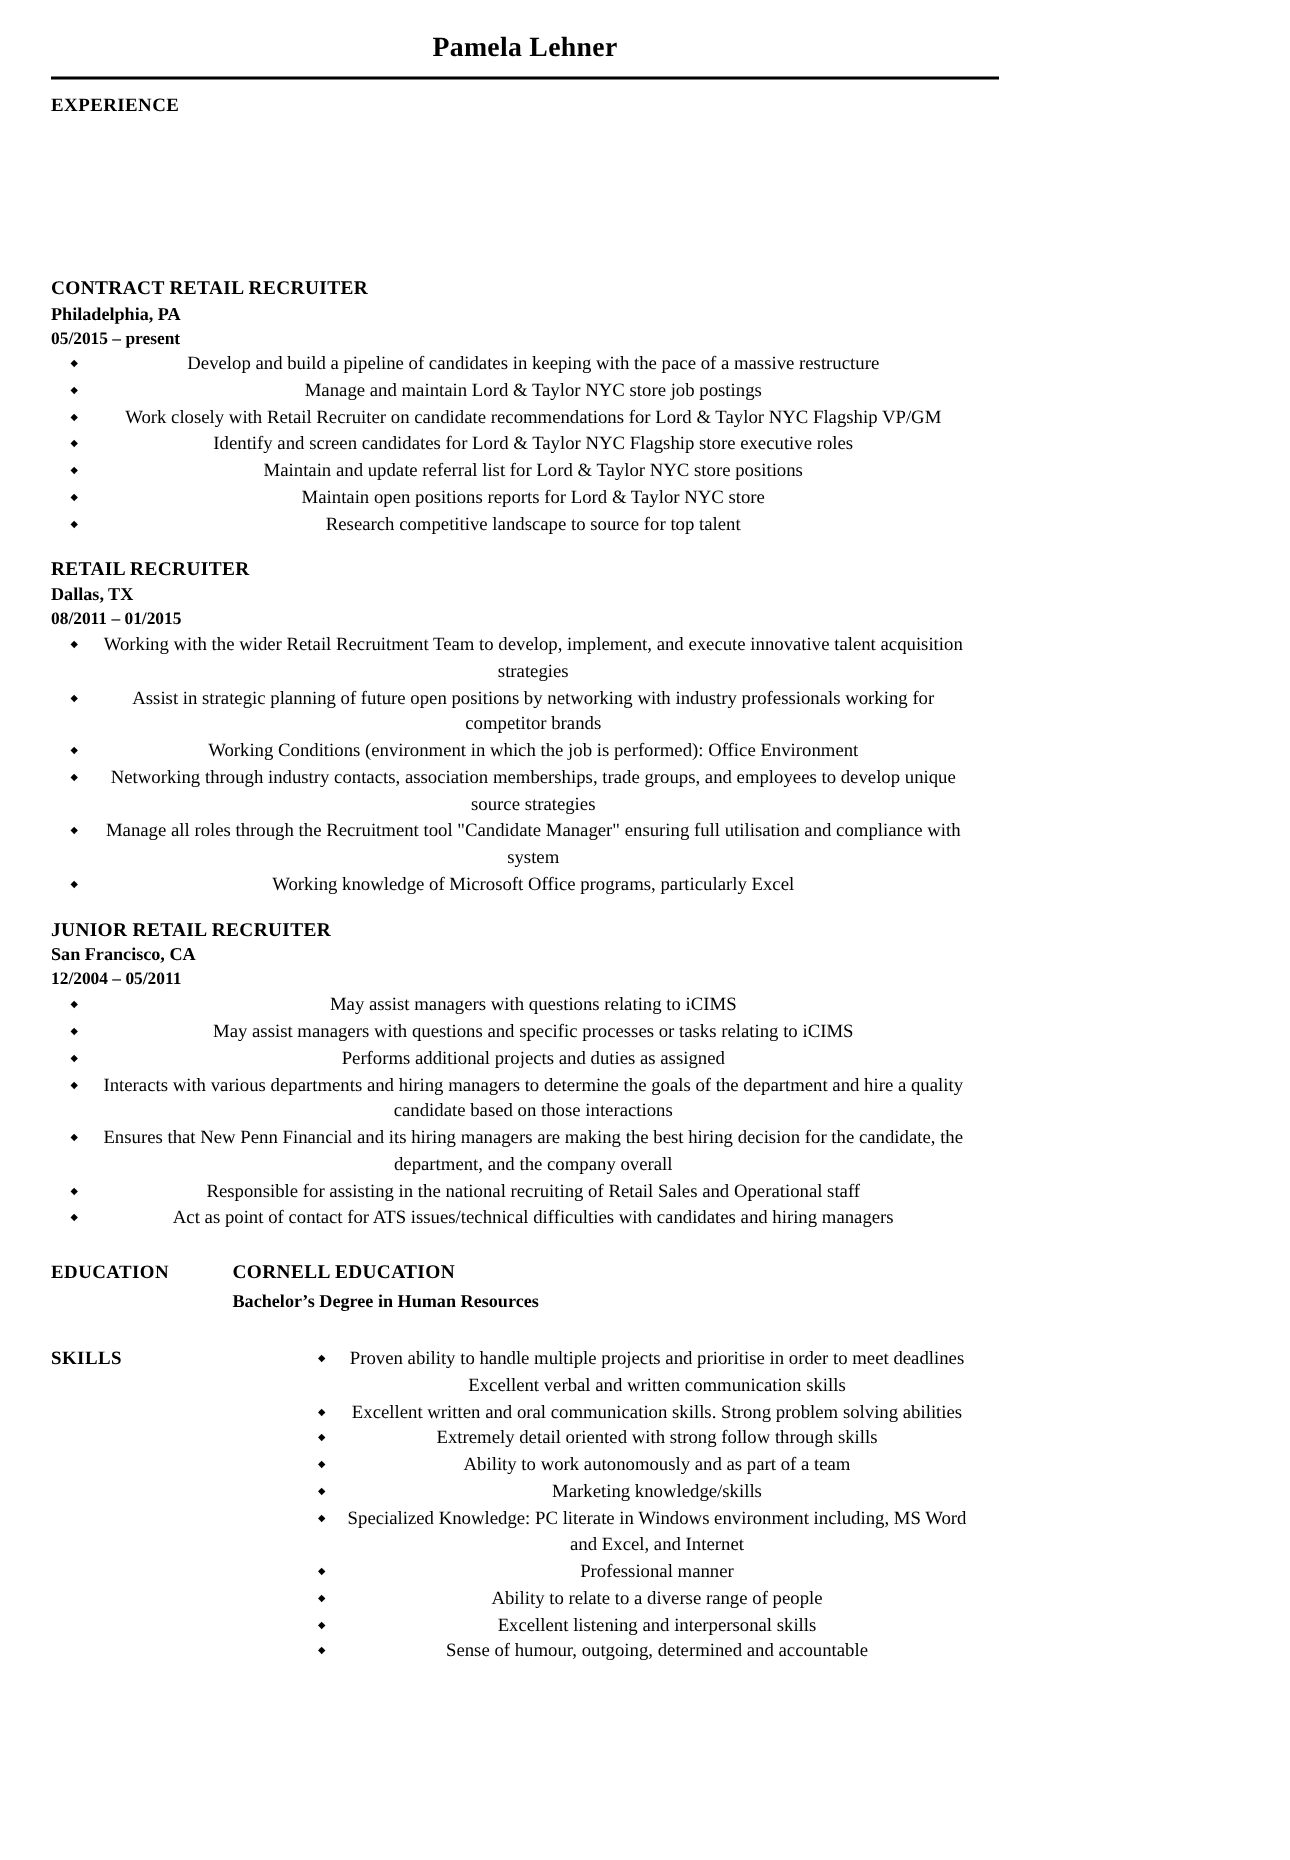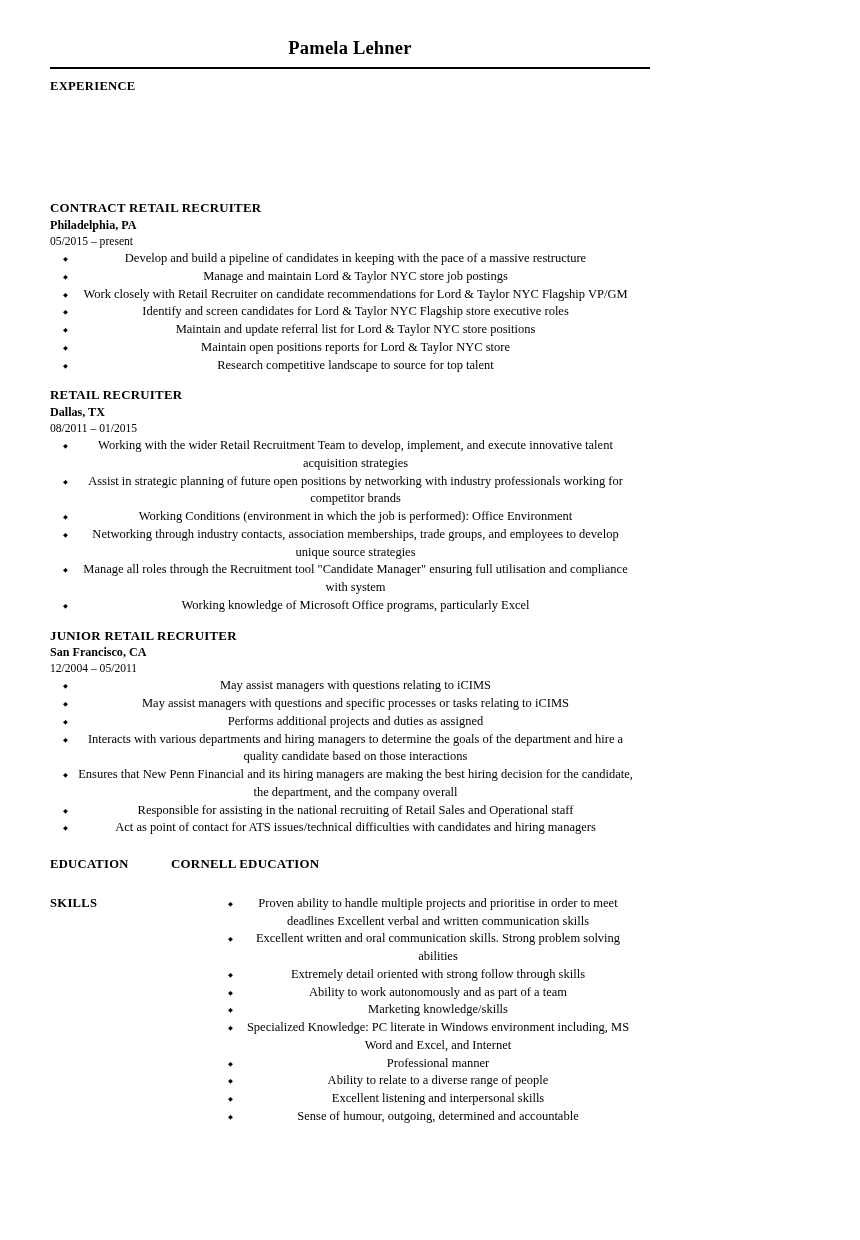"Pamela Lehner" .page { padding: 16px -> 0 }
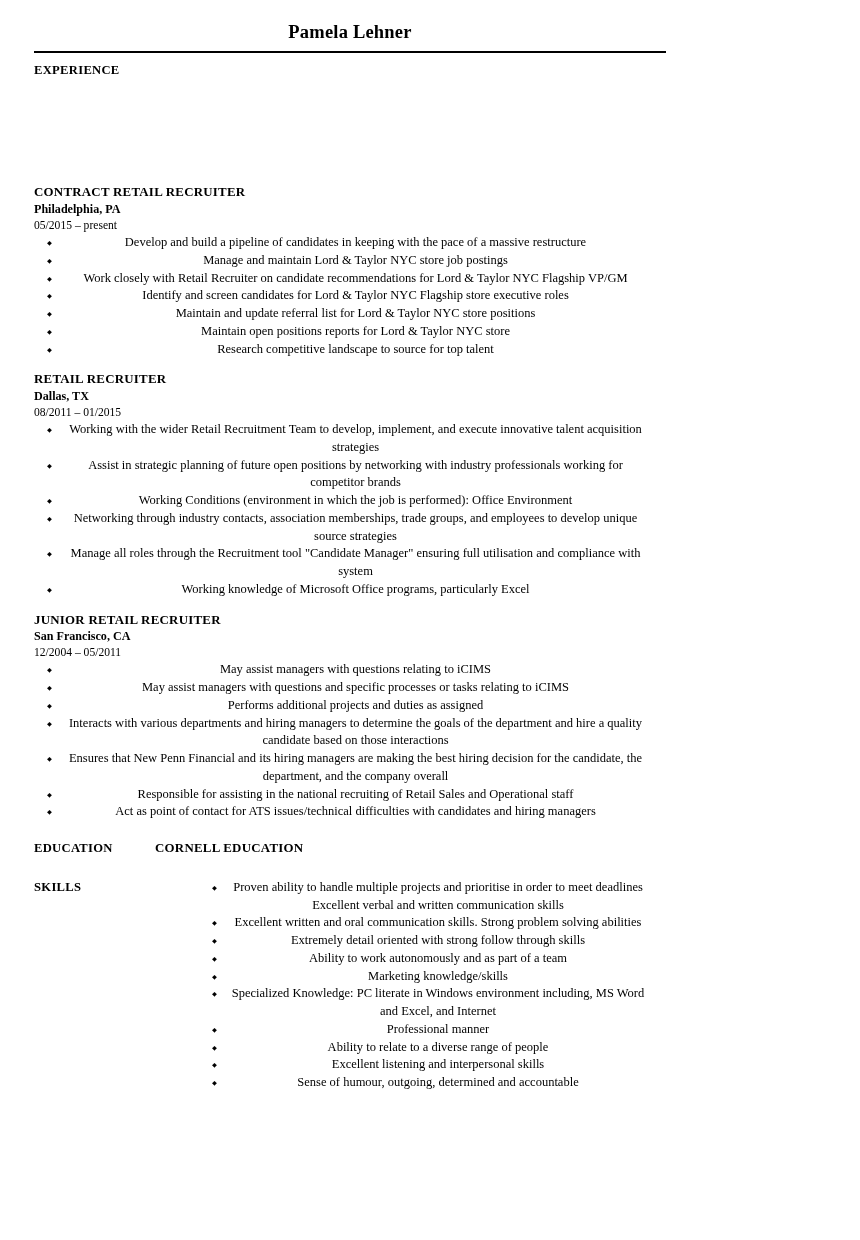"05/2015 – present" .job-dates { font-weight: normal -> bold }
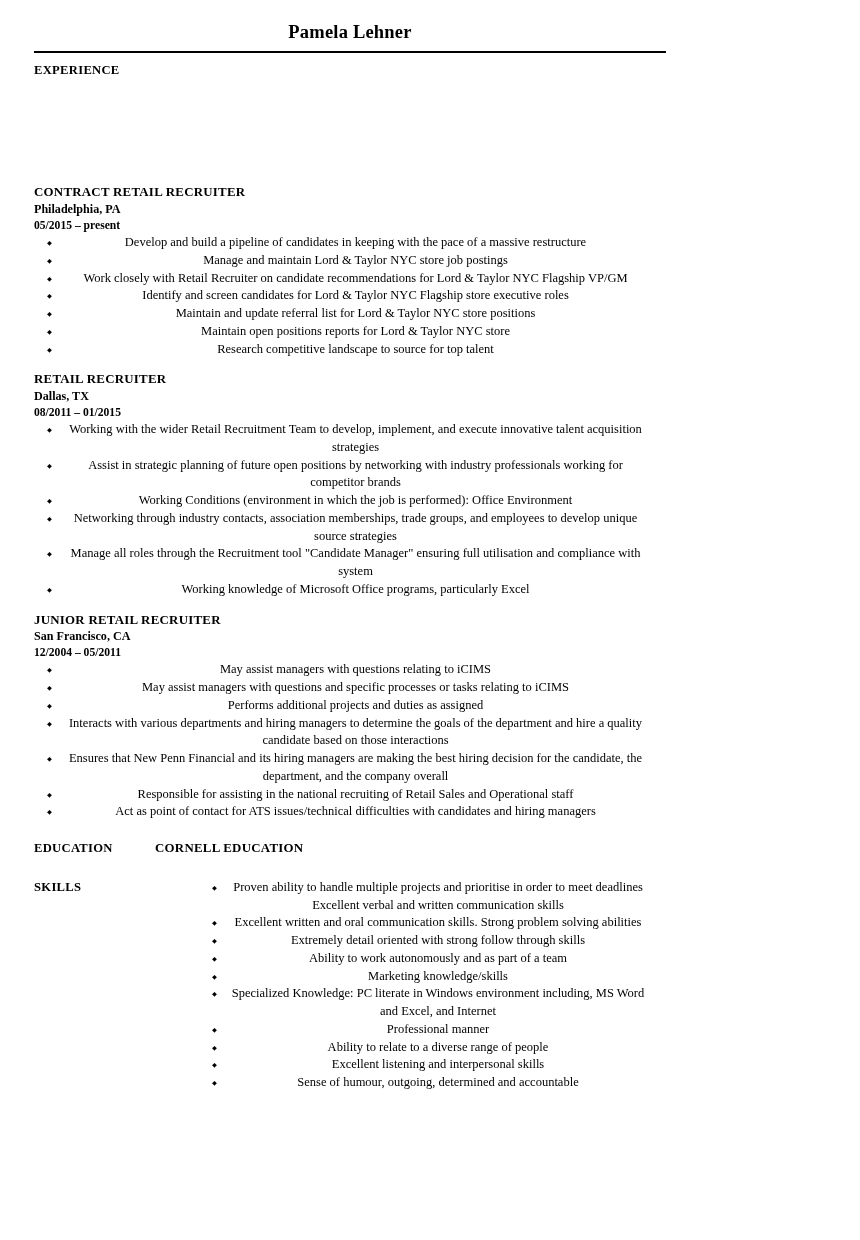"Bachelor’s Degree in Human Resources" div.degree-name { html: none -> <div>Bachelor’s Degree in Human Resources</div> }
